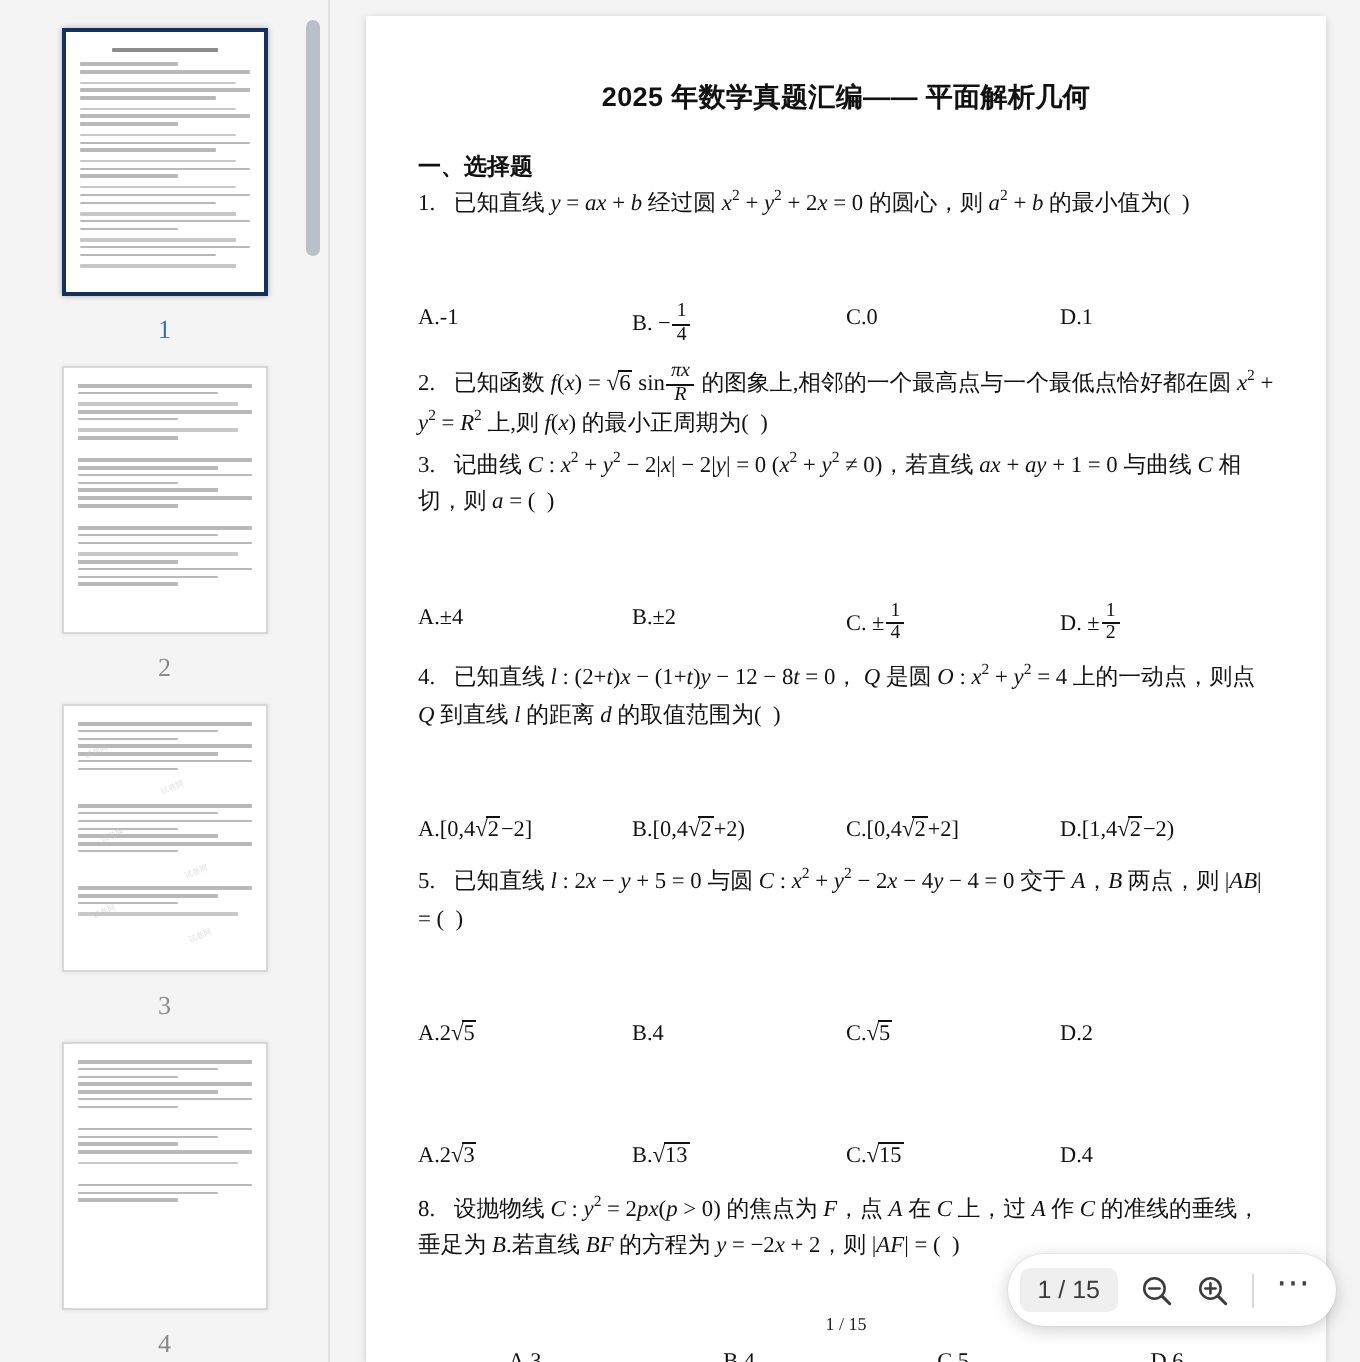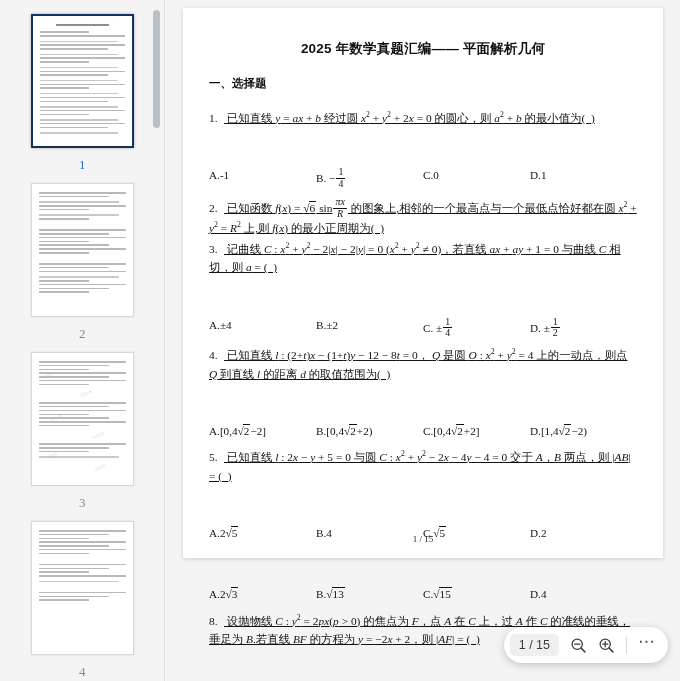"2025 年数学真题汇编—— 平面解析几何" #page { height: 550px -> 673px }
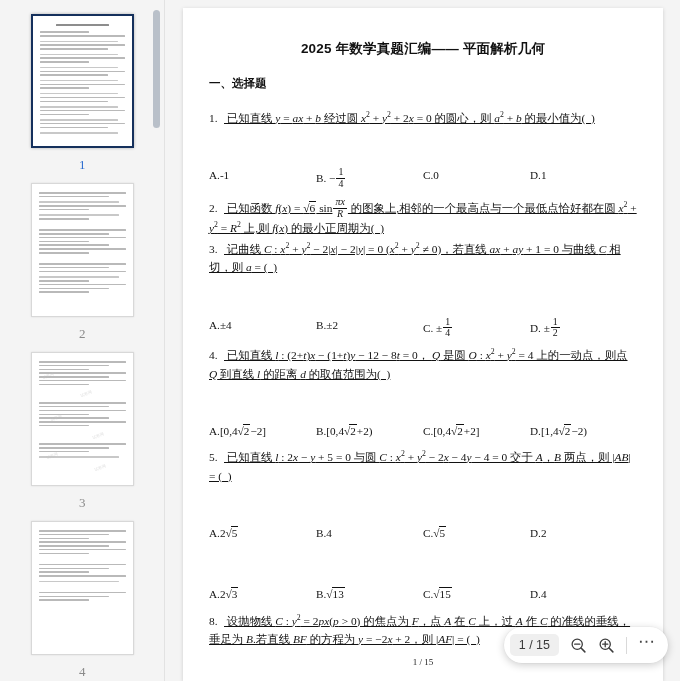"一、选择题" .sec-head { margin-bottom: 18px -> 2px }
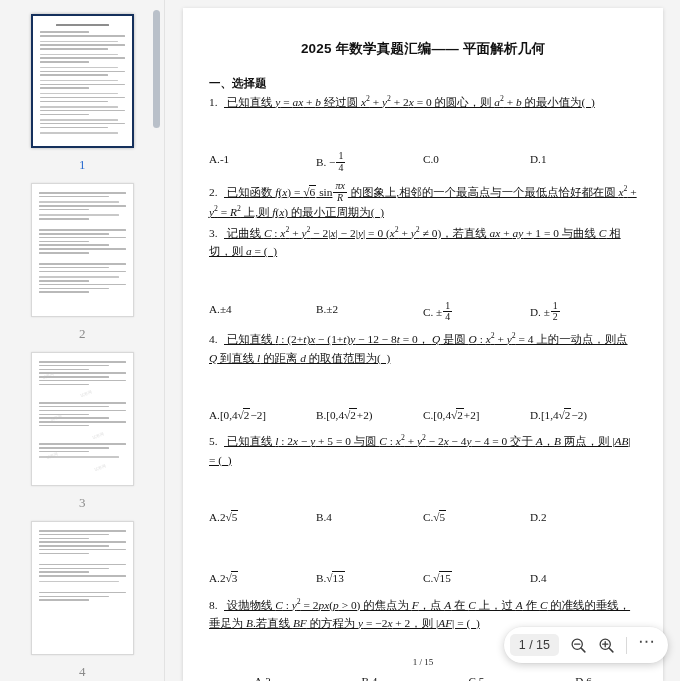"1. 已知直线 y = ax" .q { text-decoration: underline -> none }
